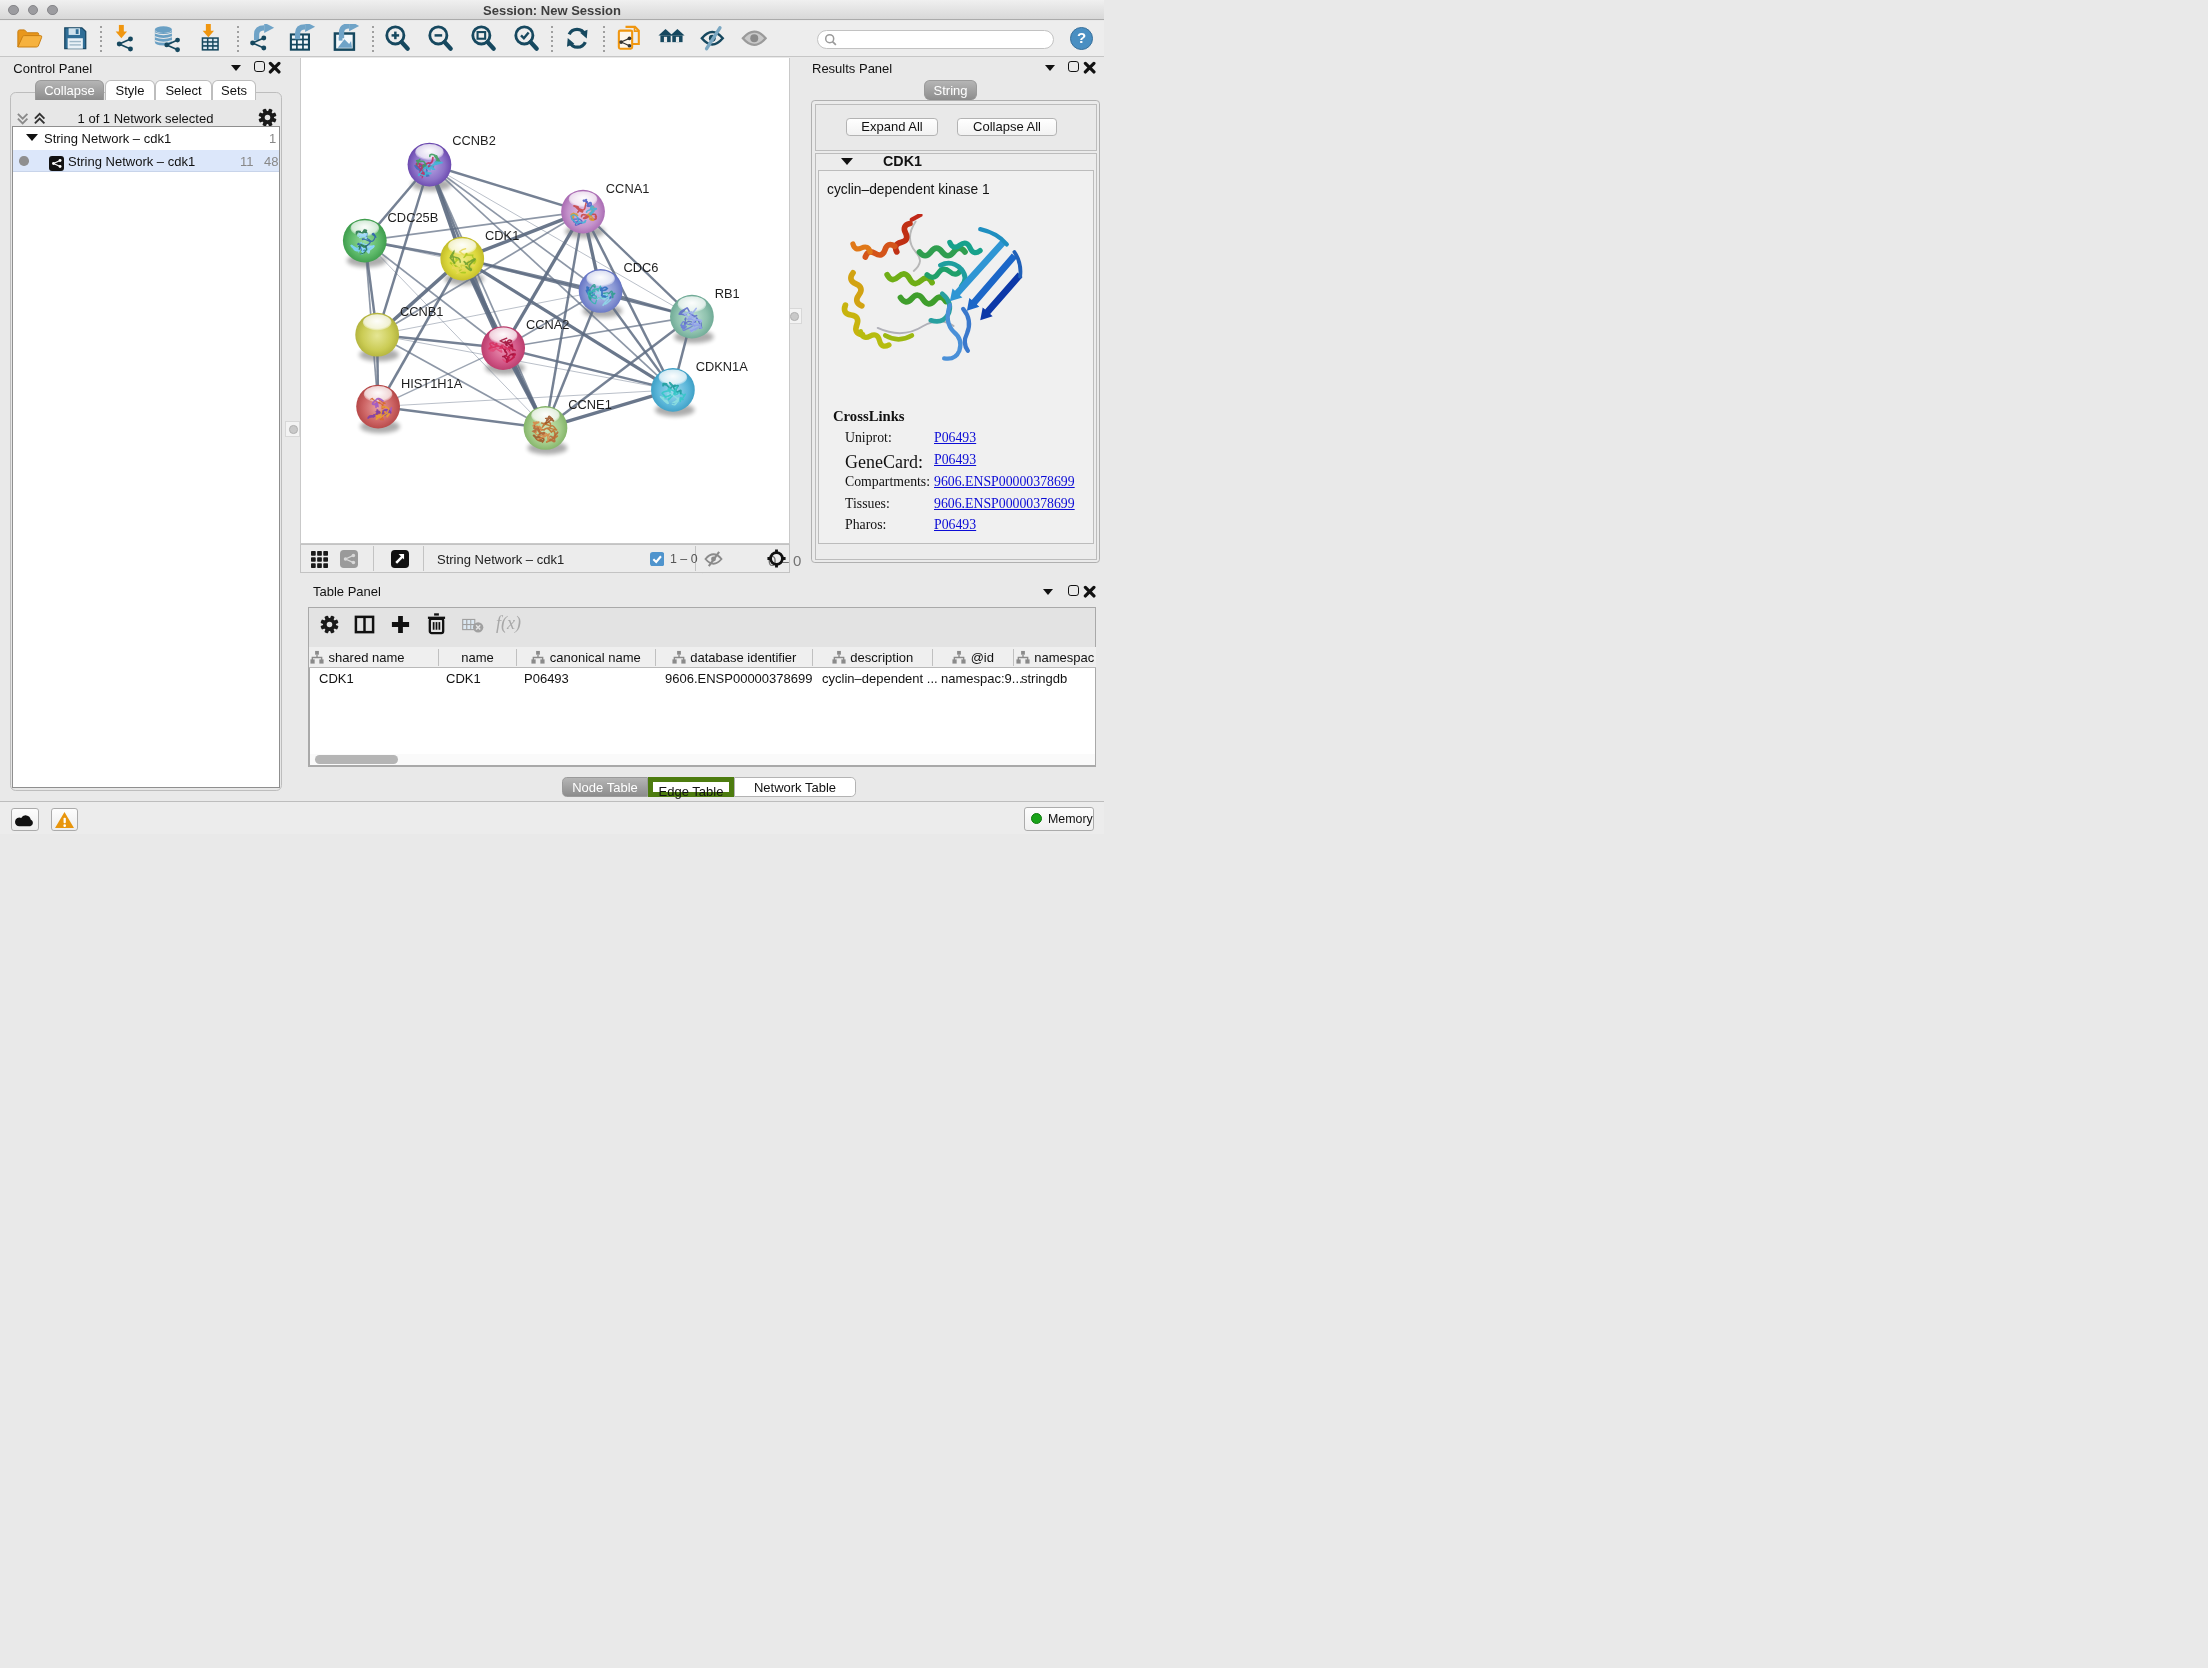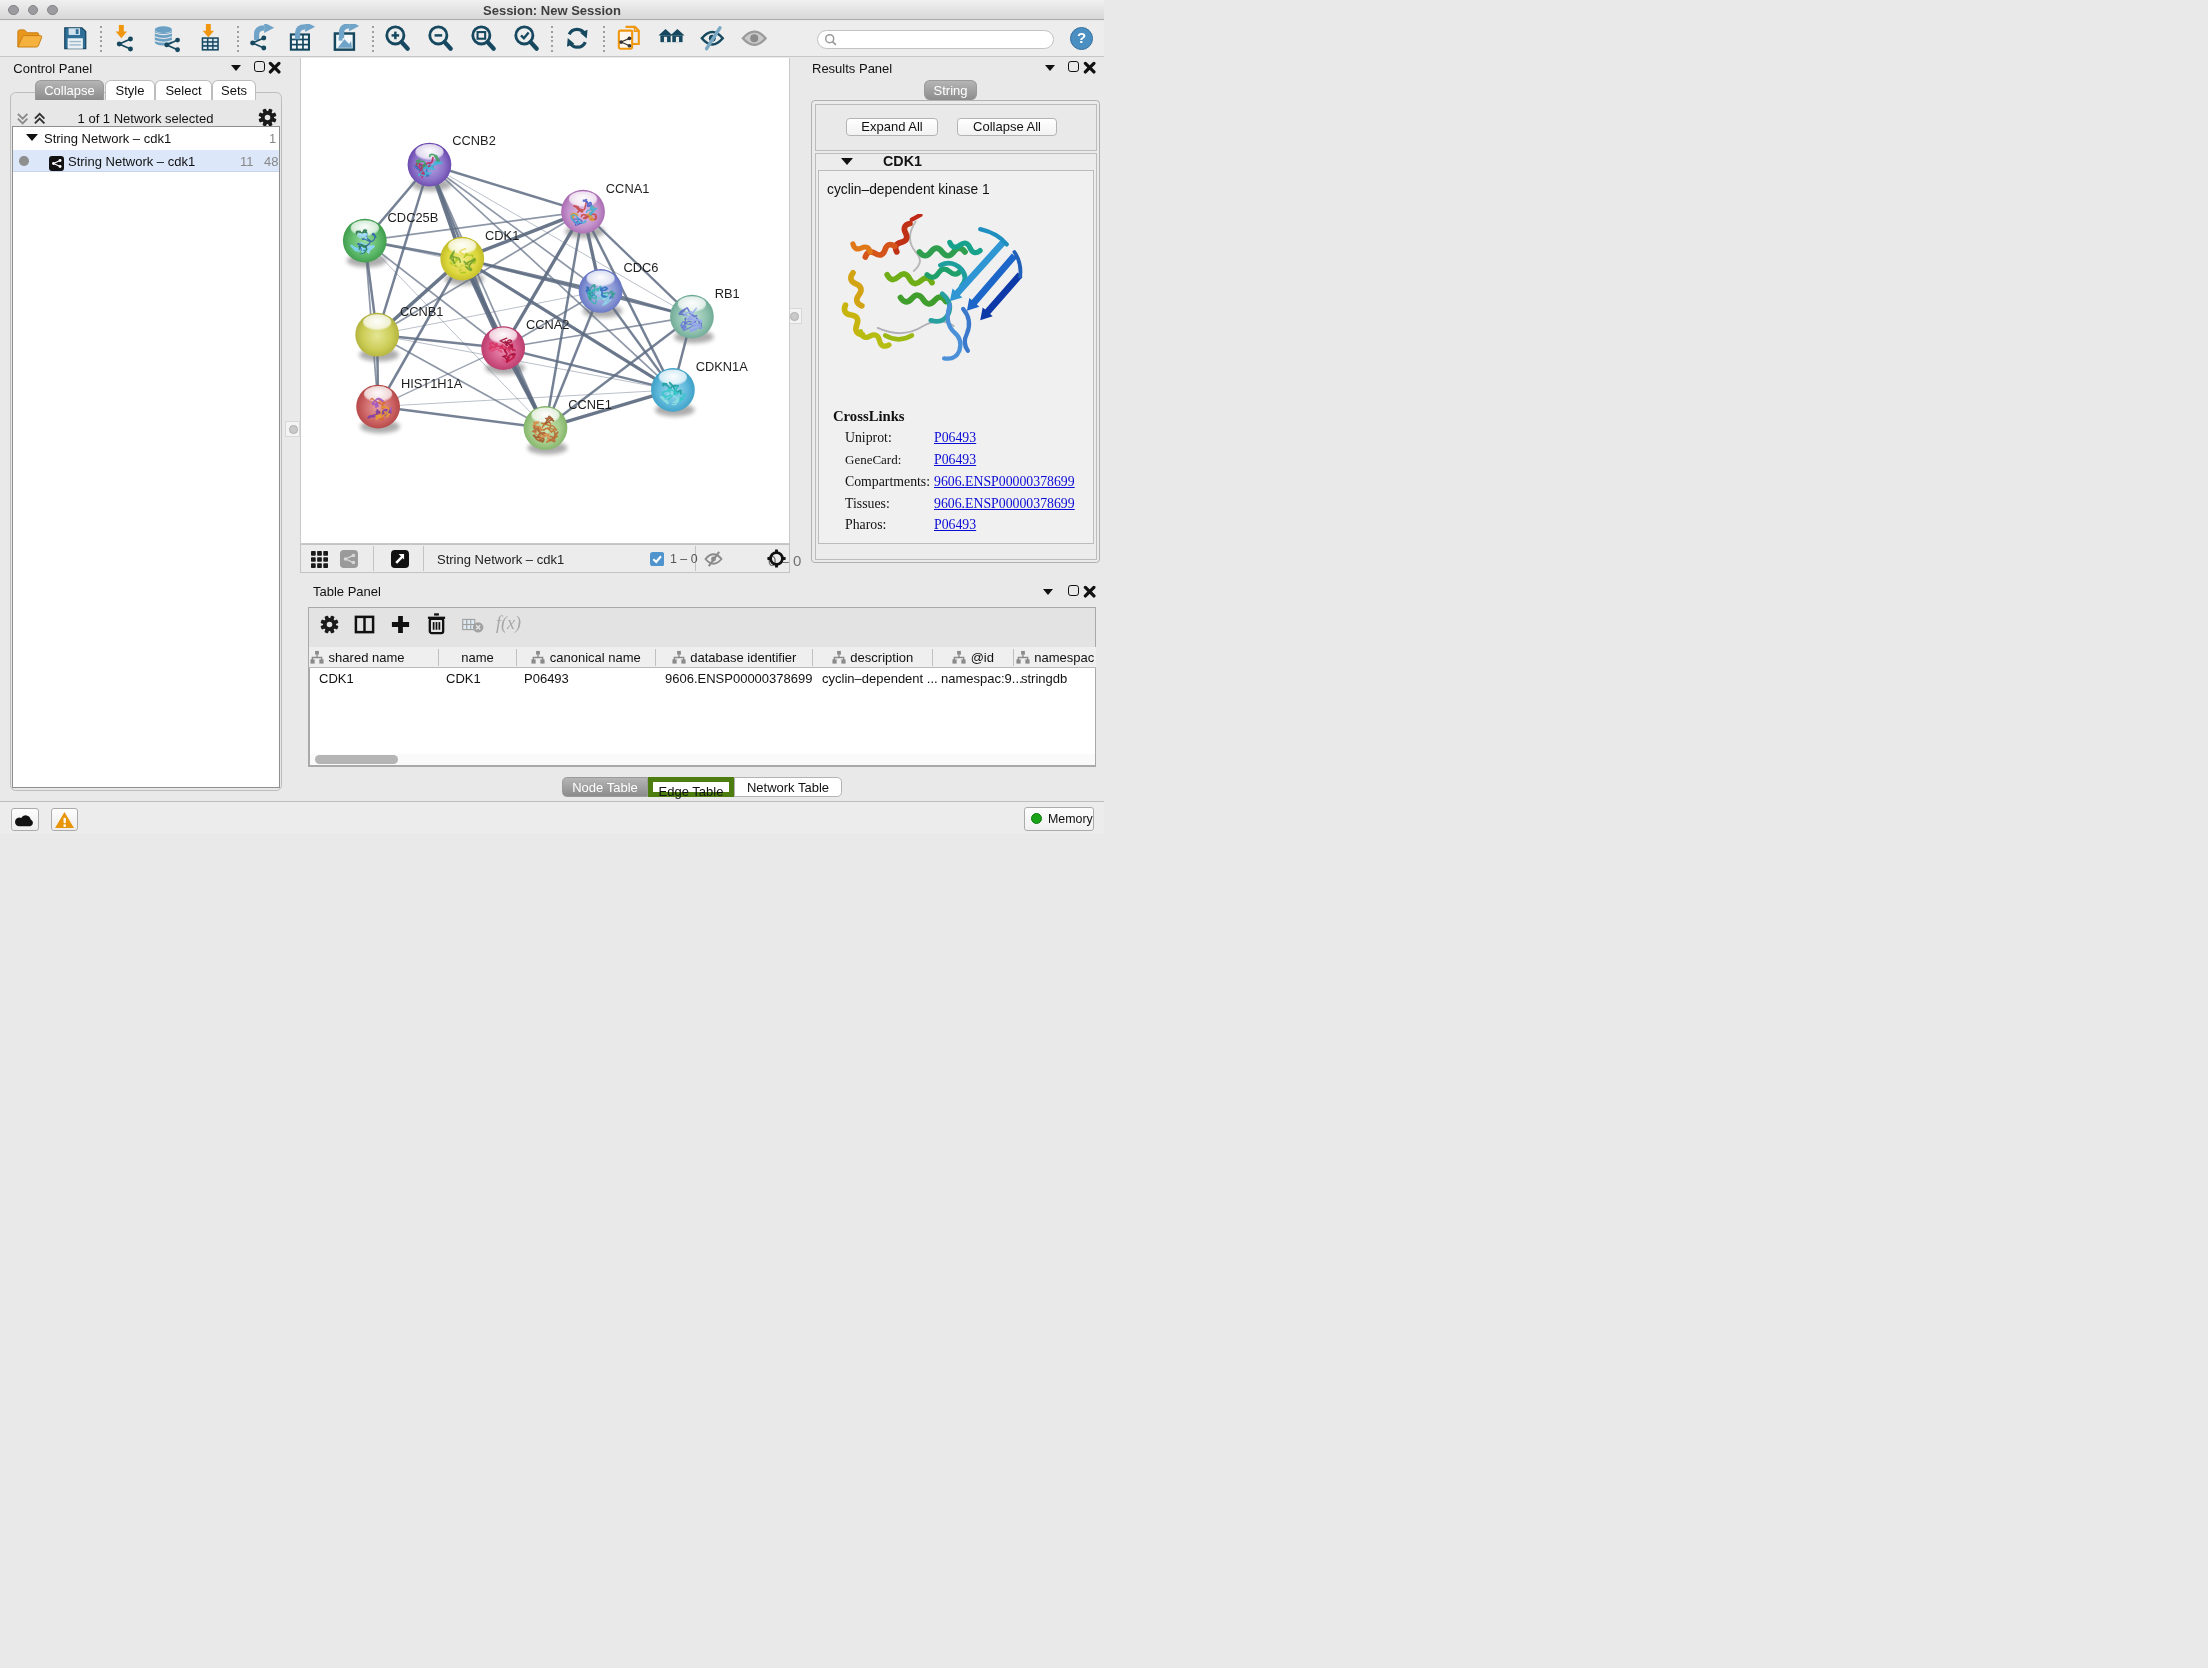"GeneCard:" div.abs { font-size: 13px -> 18px }
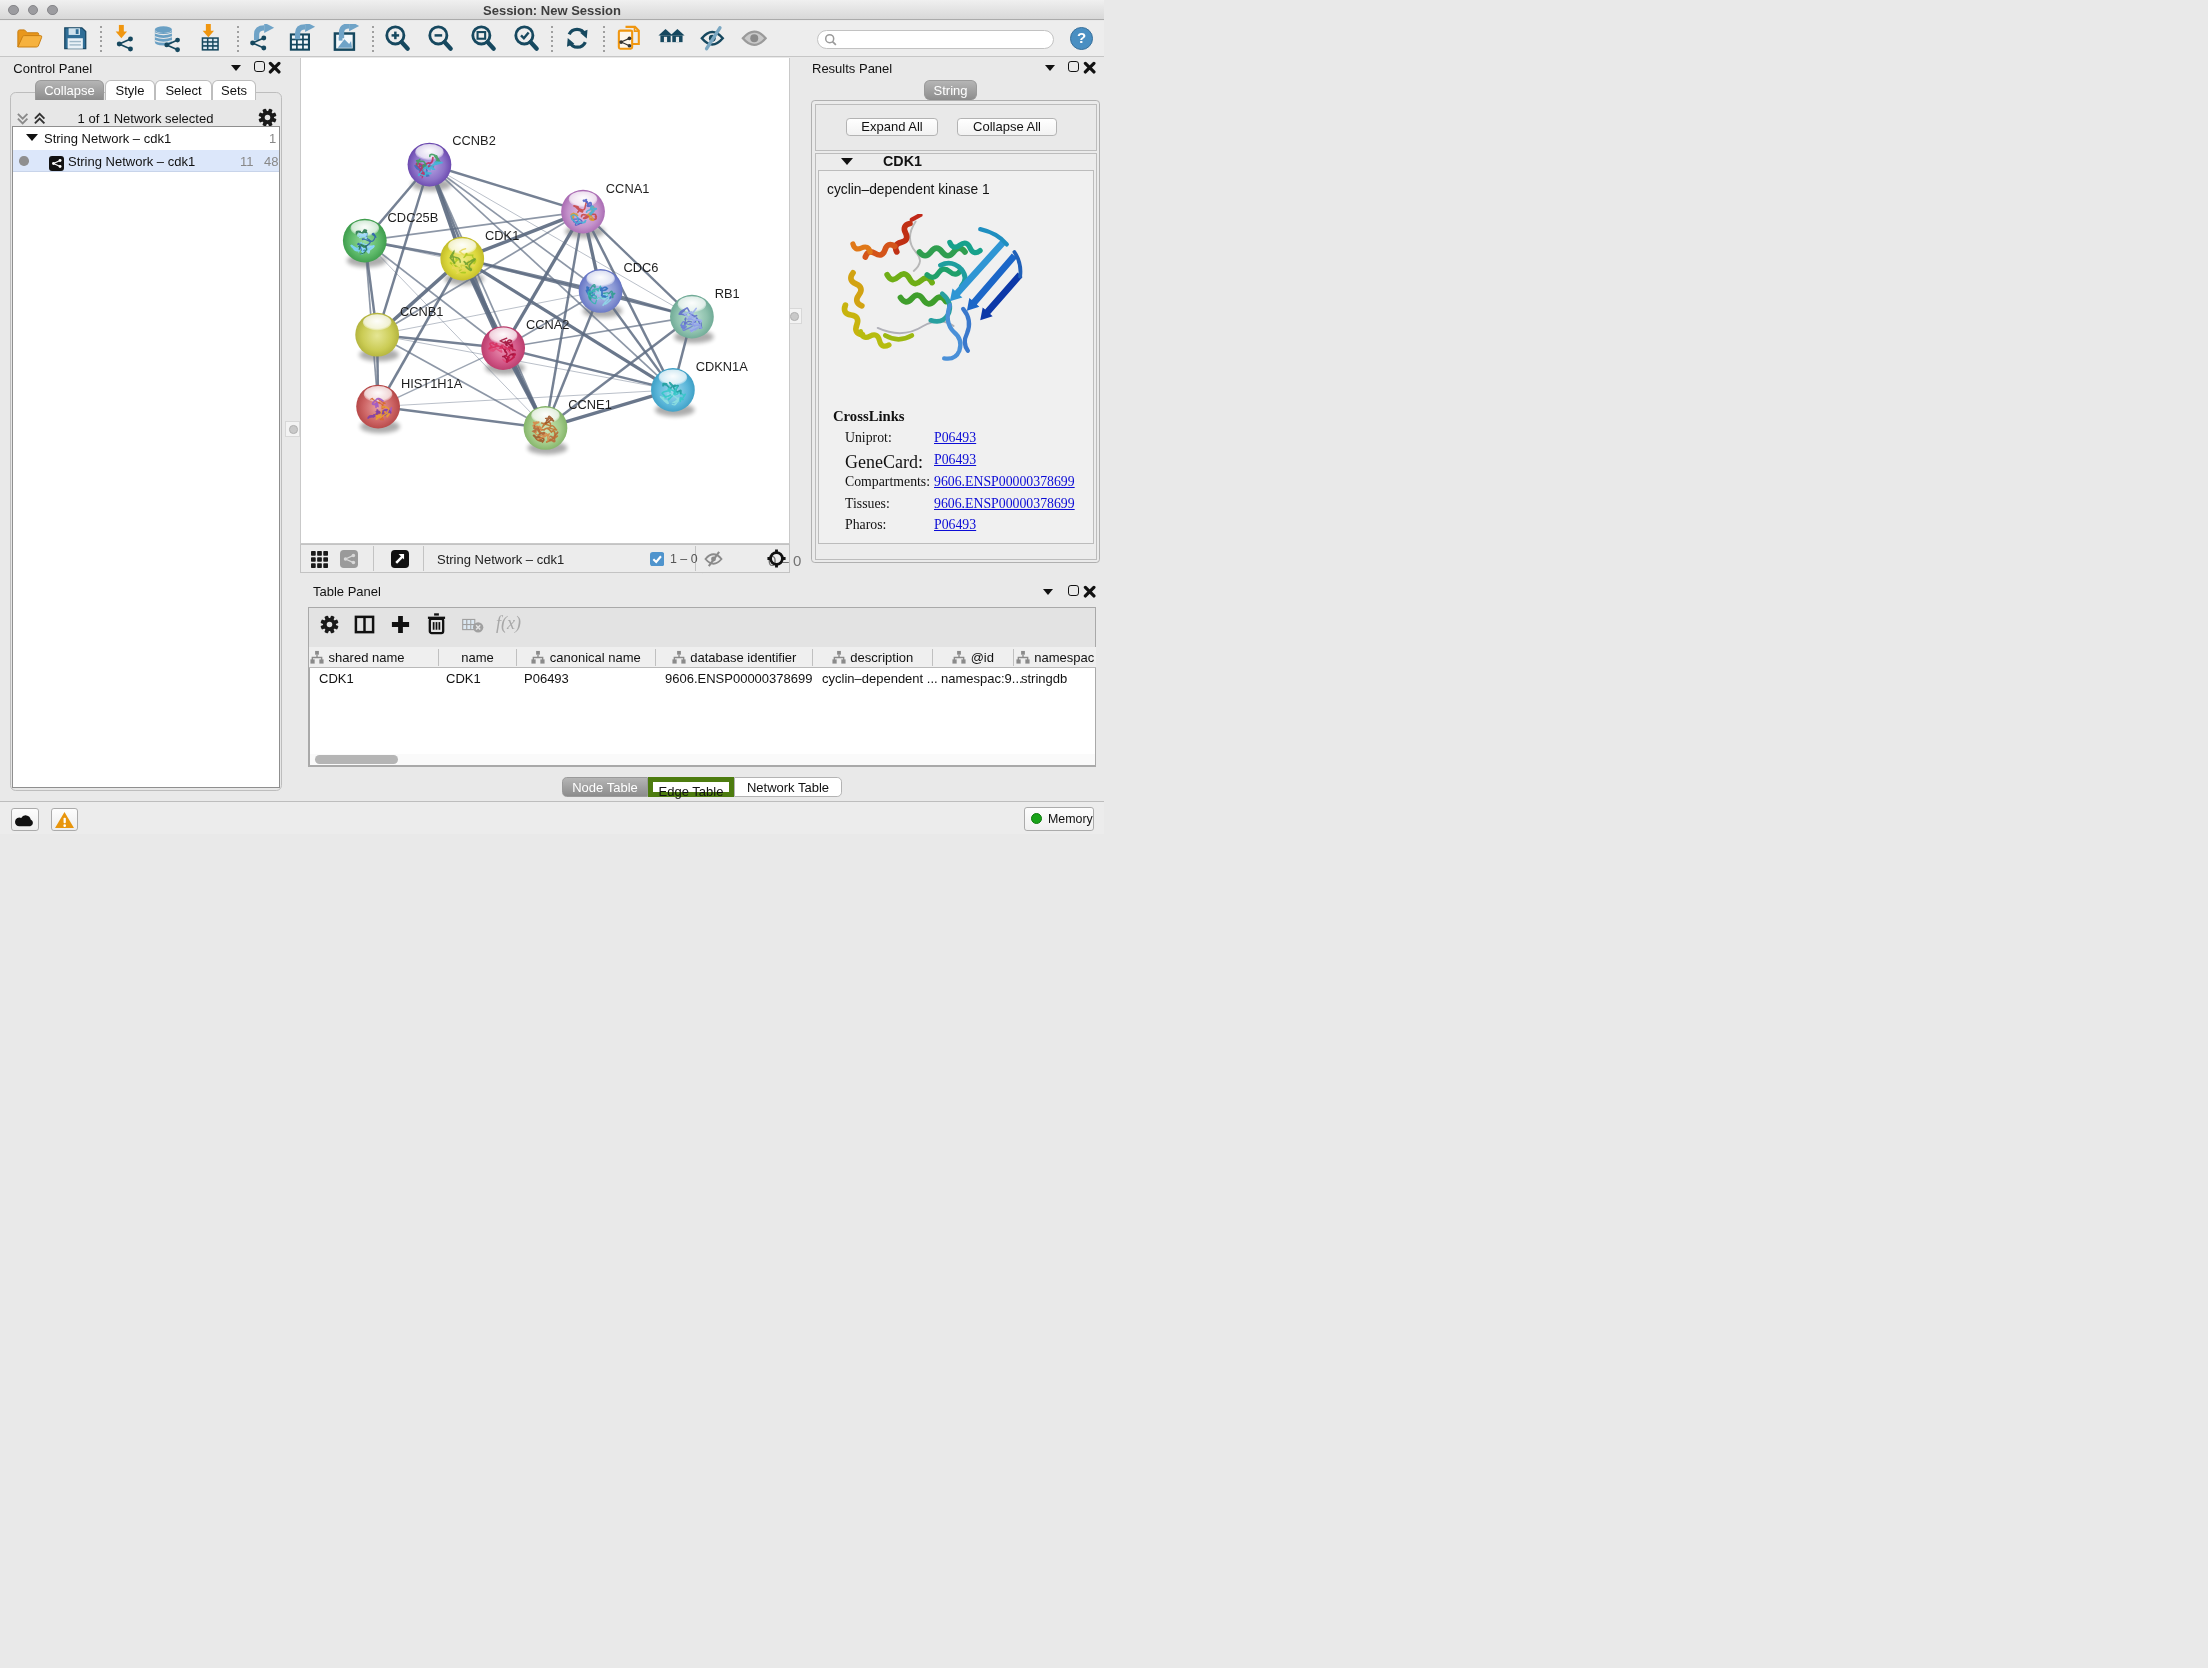"Network Table" div.abs { width: 108px -> 122px }
